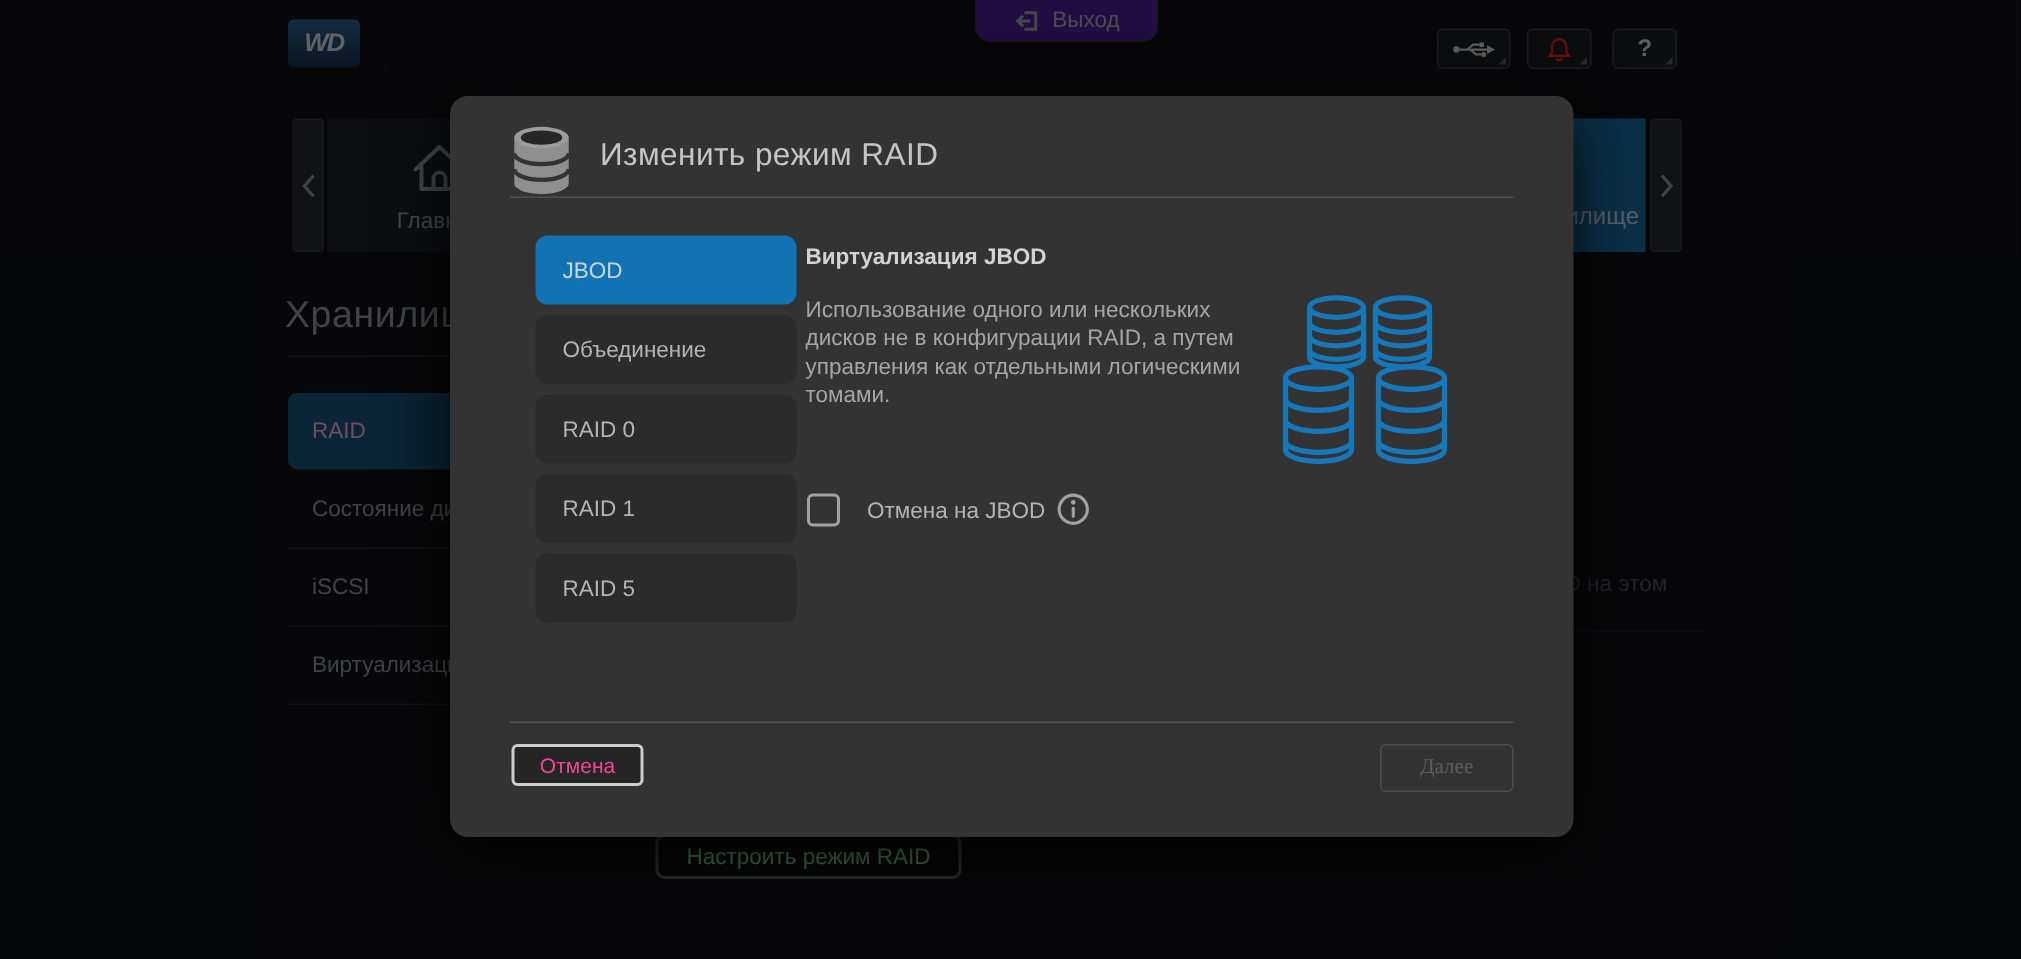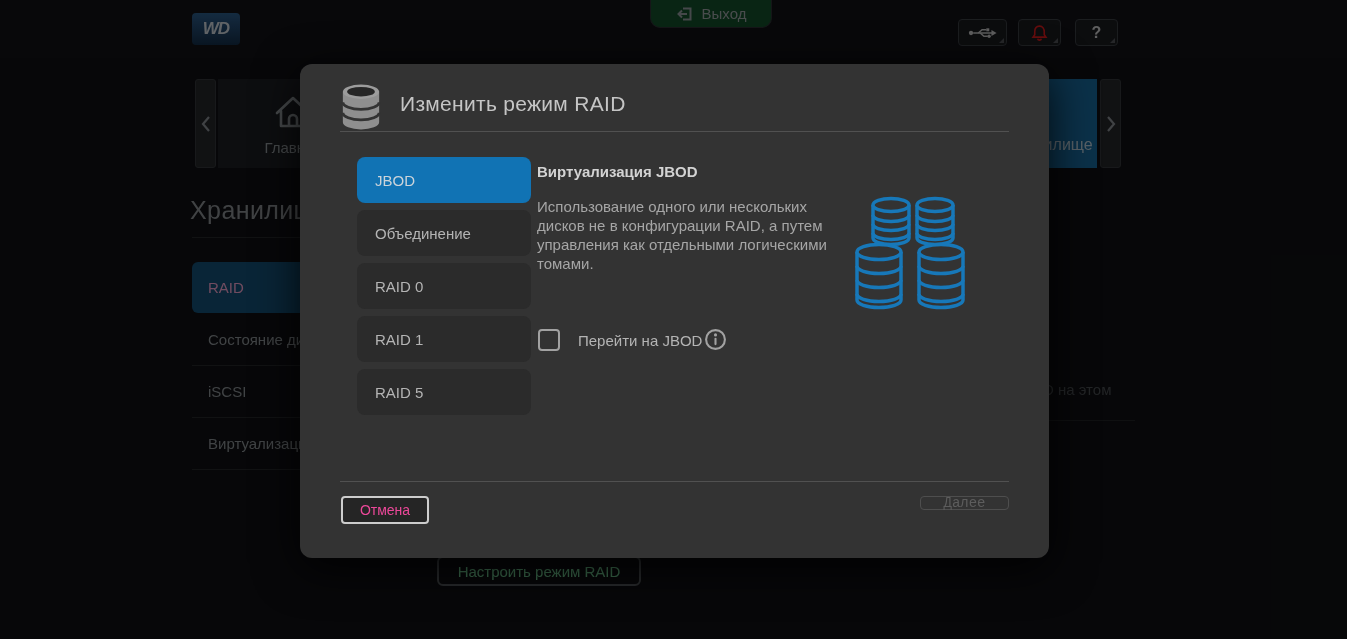"Выход" .logout-tab { background: #14532d -> #4c1d95 }
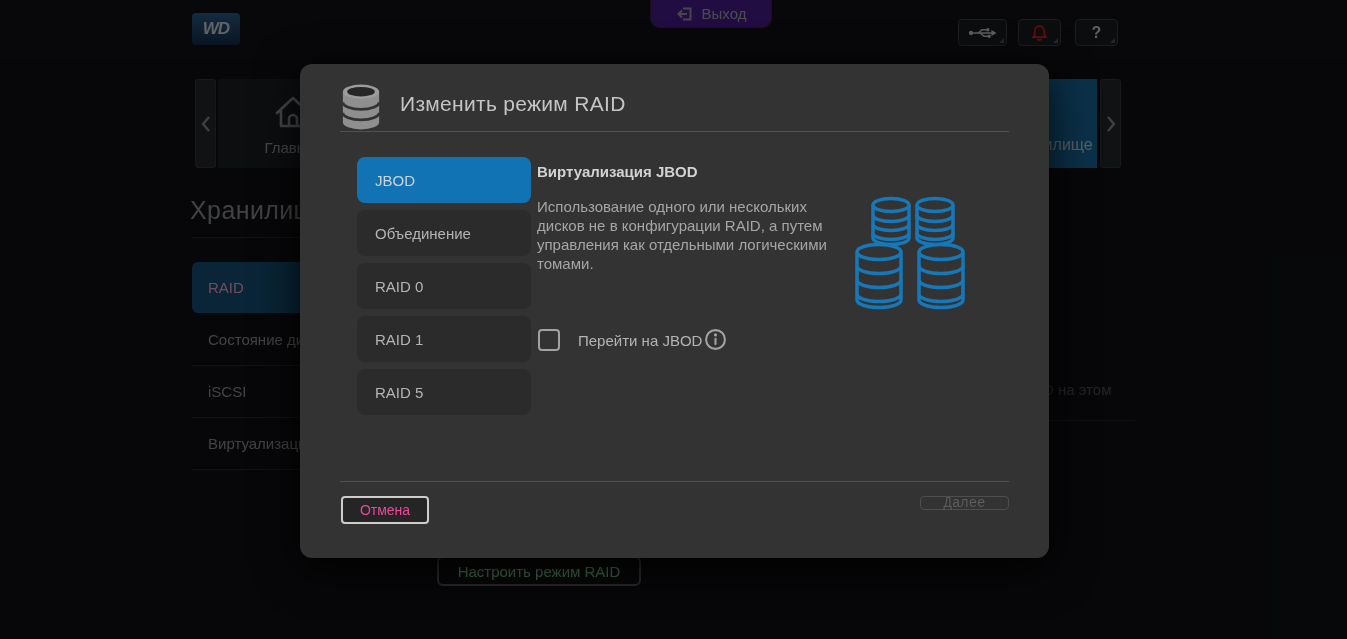"Перейти на JBOD" div.cb-label { text: Перейти -> Отмена }
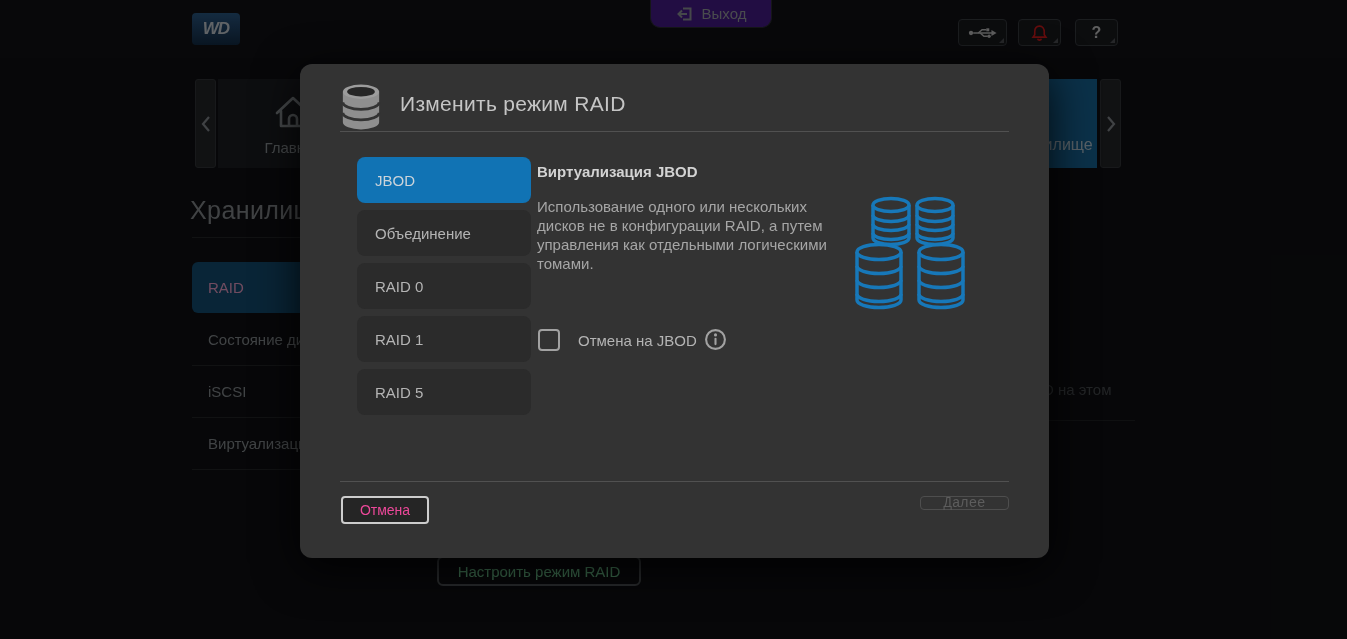"Далее" .btn-next { font-family: Liberation Mono, monospace -> Liberation Serif, serif; height: 14px -> 32px }
